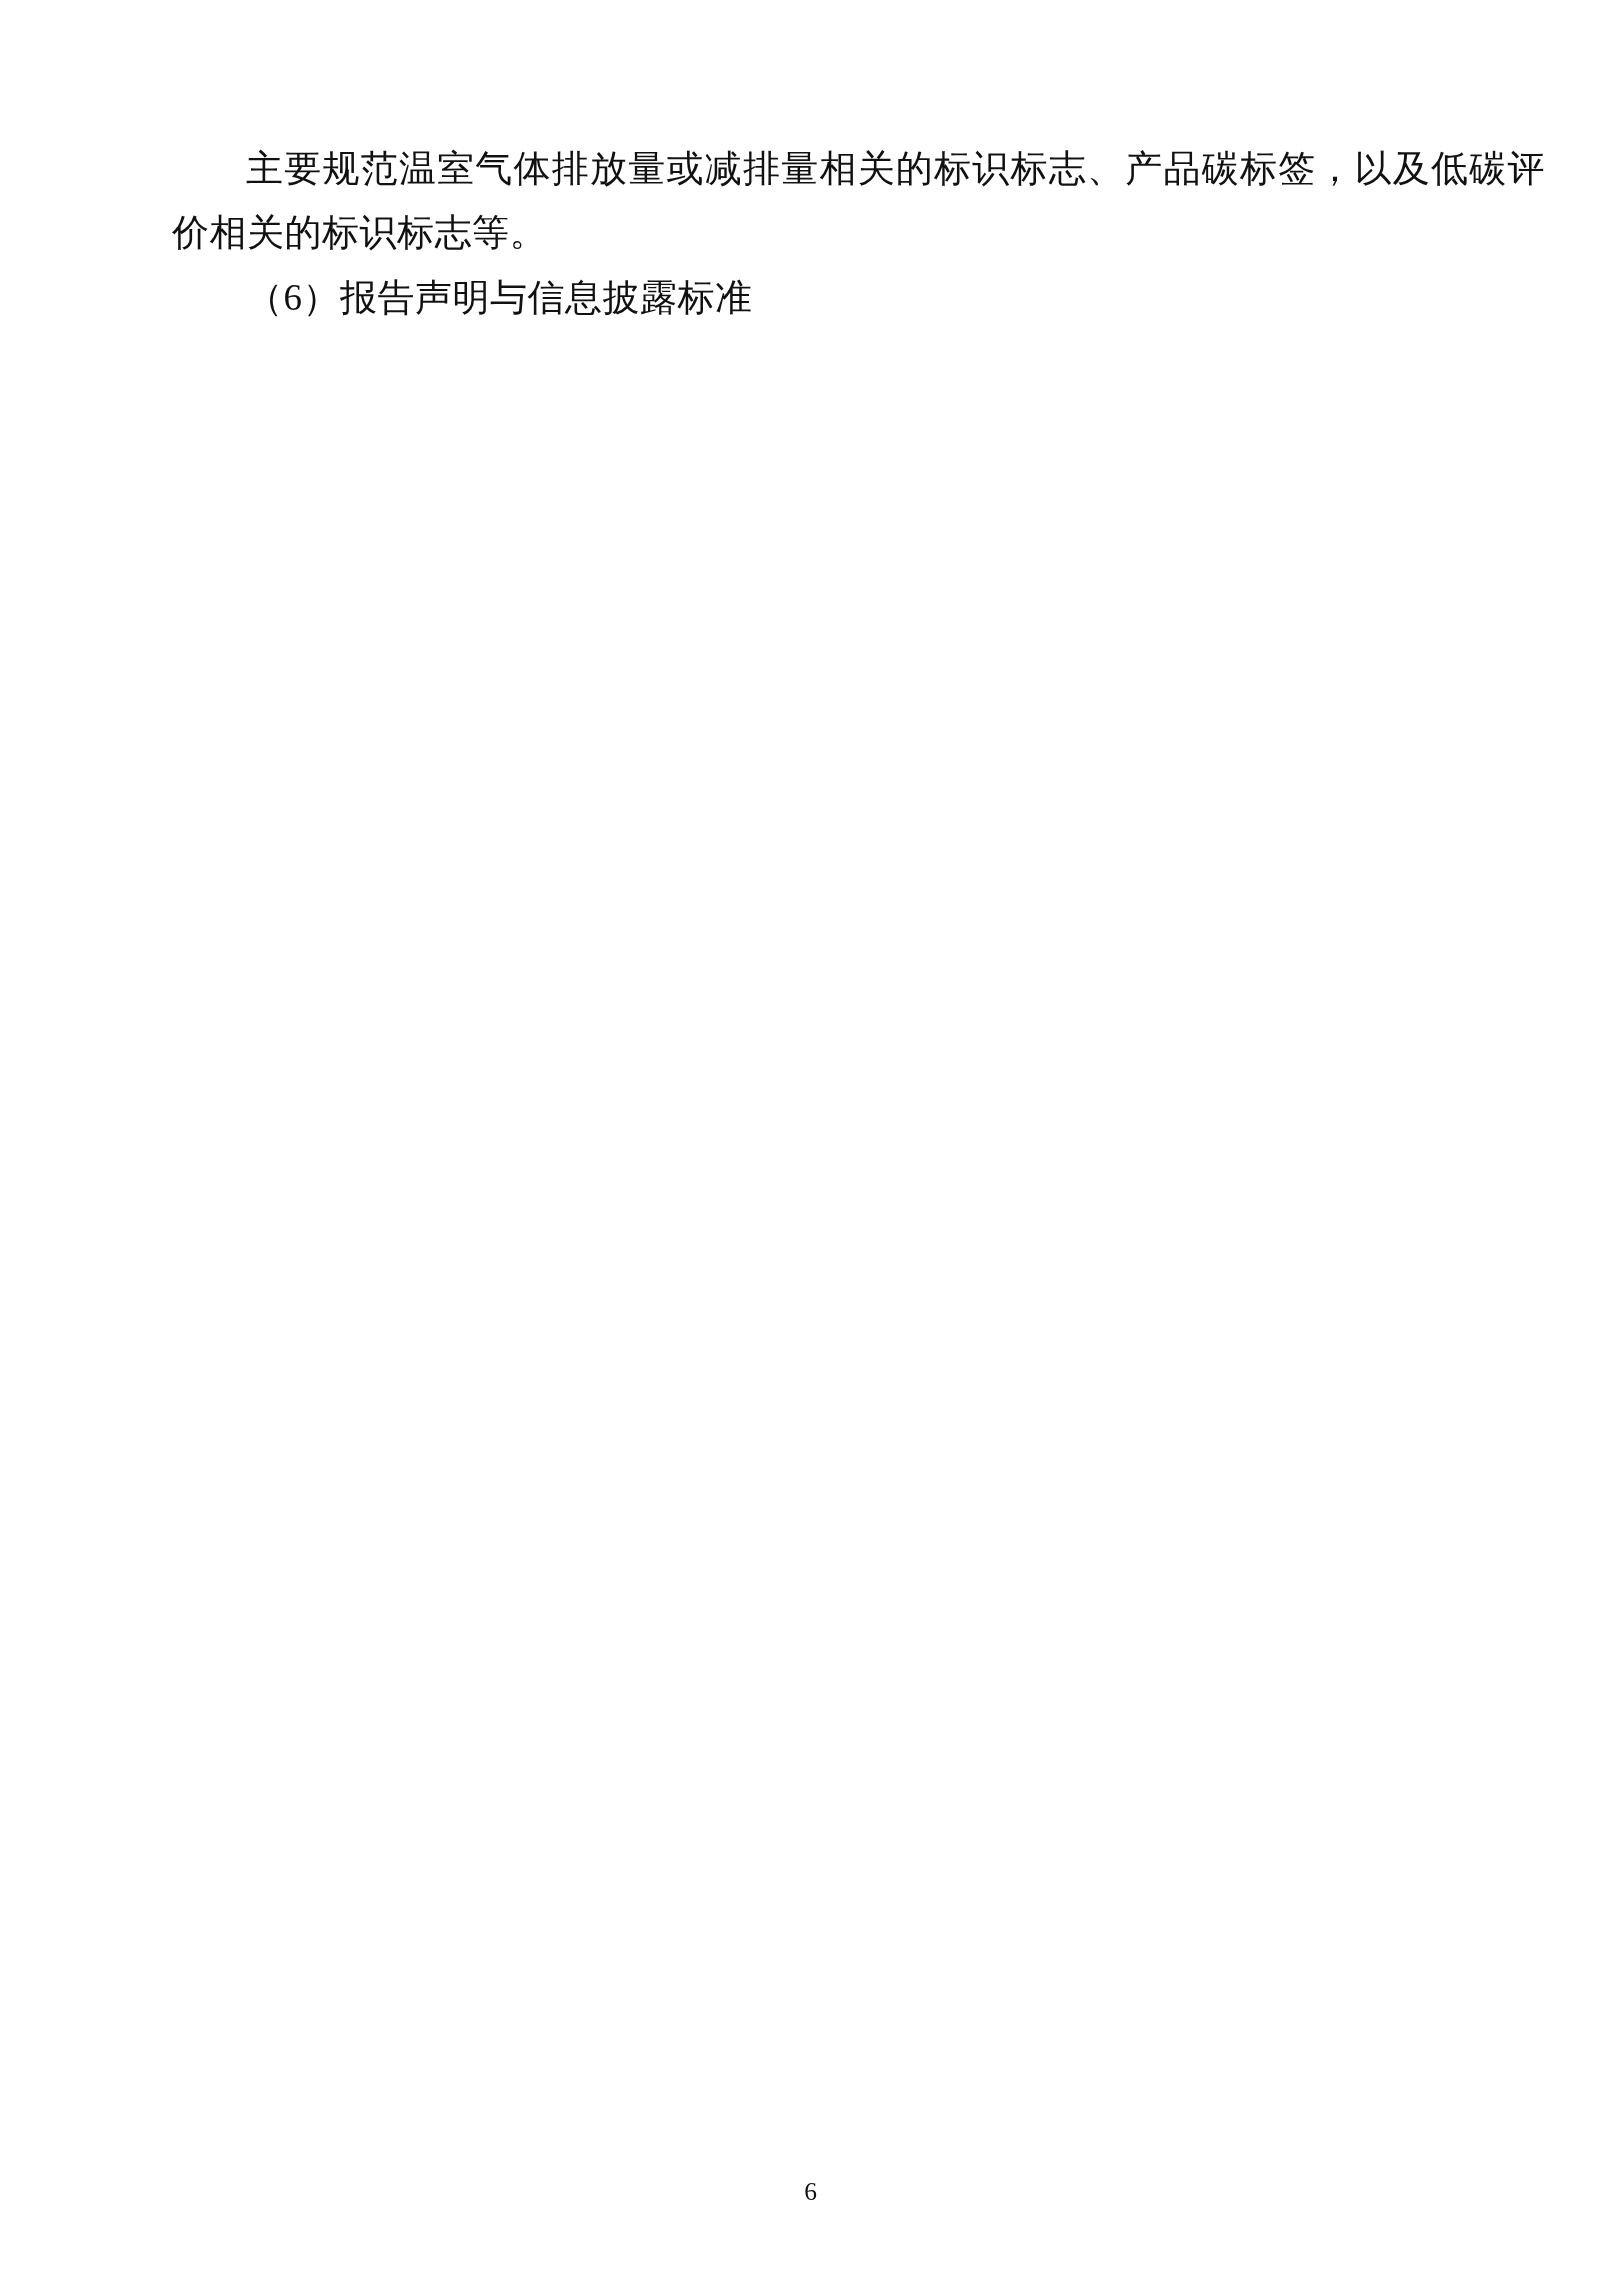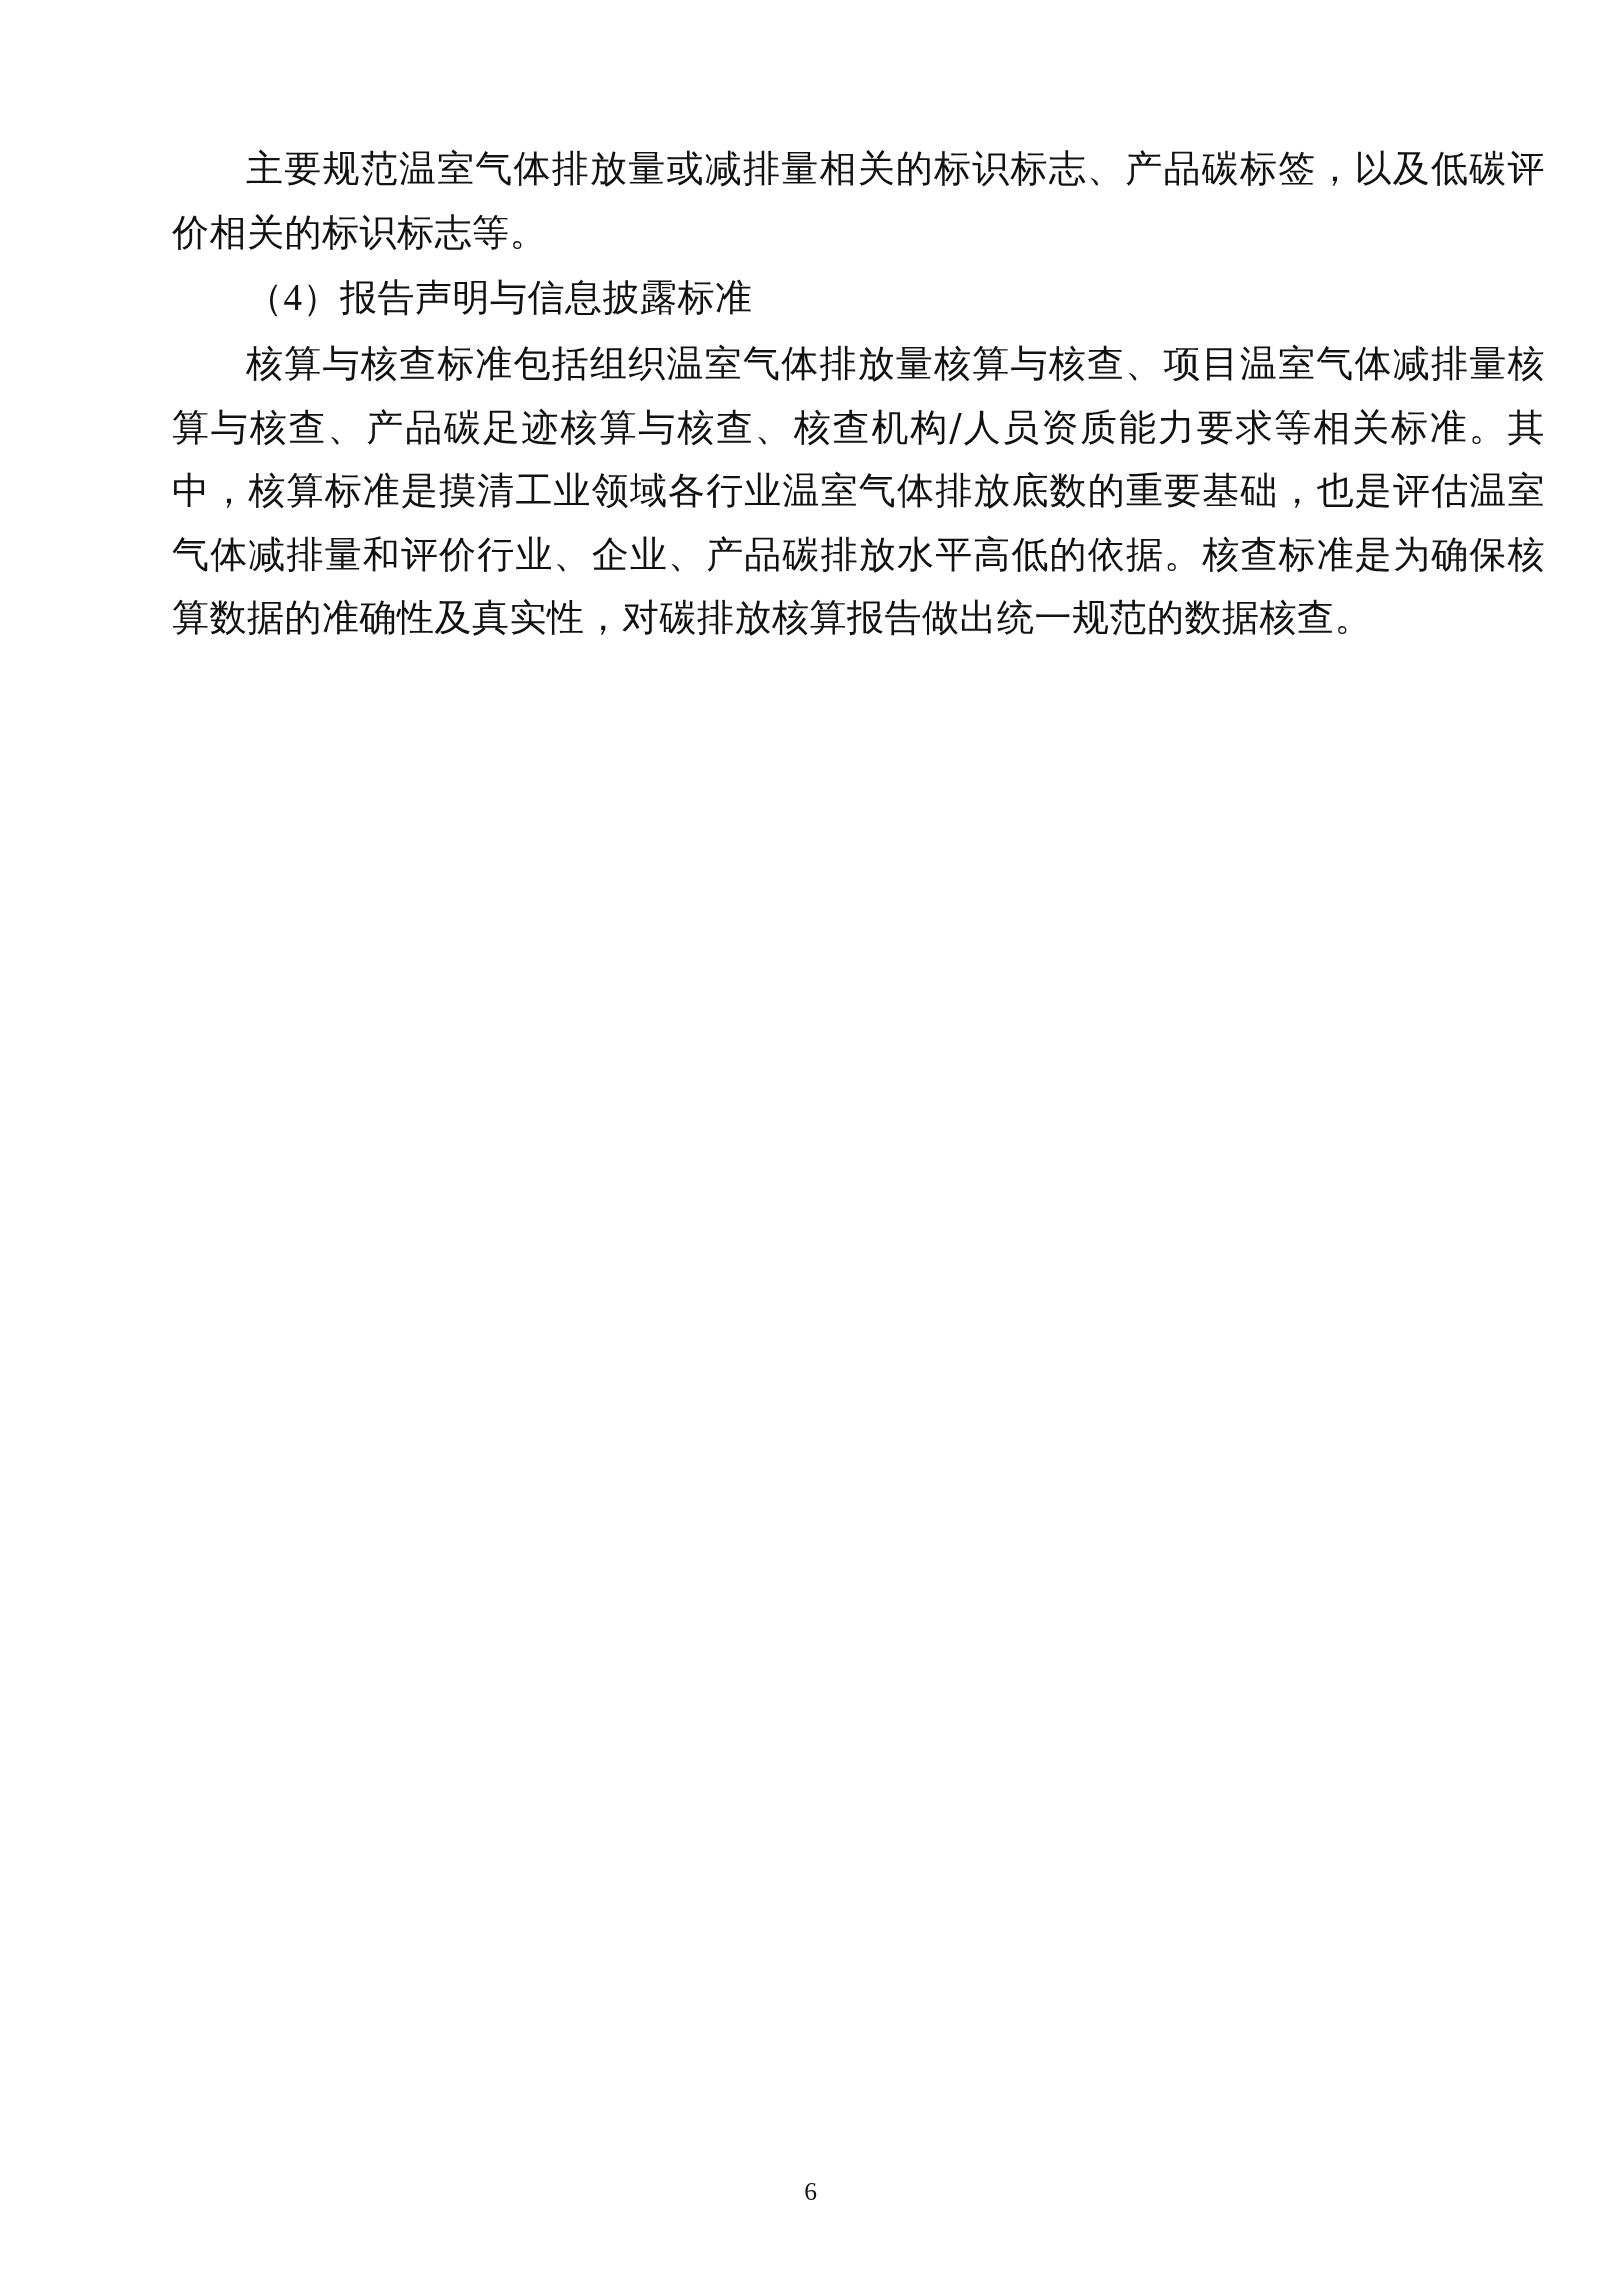"（4）报告声明与信息披露标准" p.heading { text: 4 -> 6 }
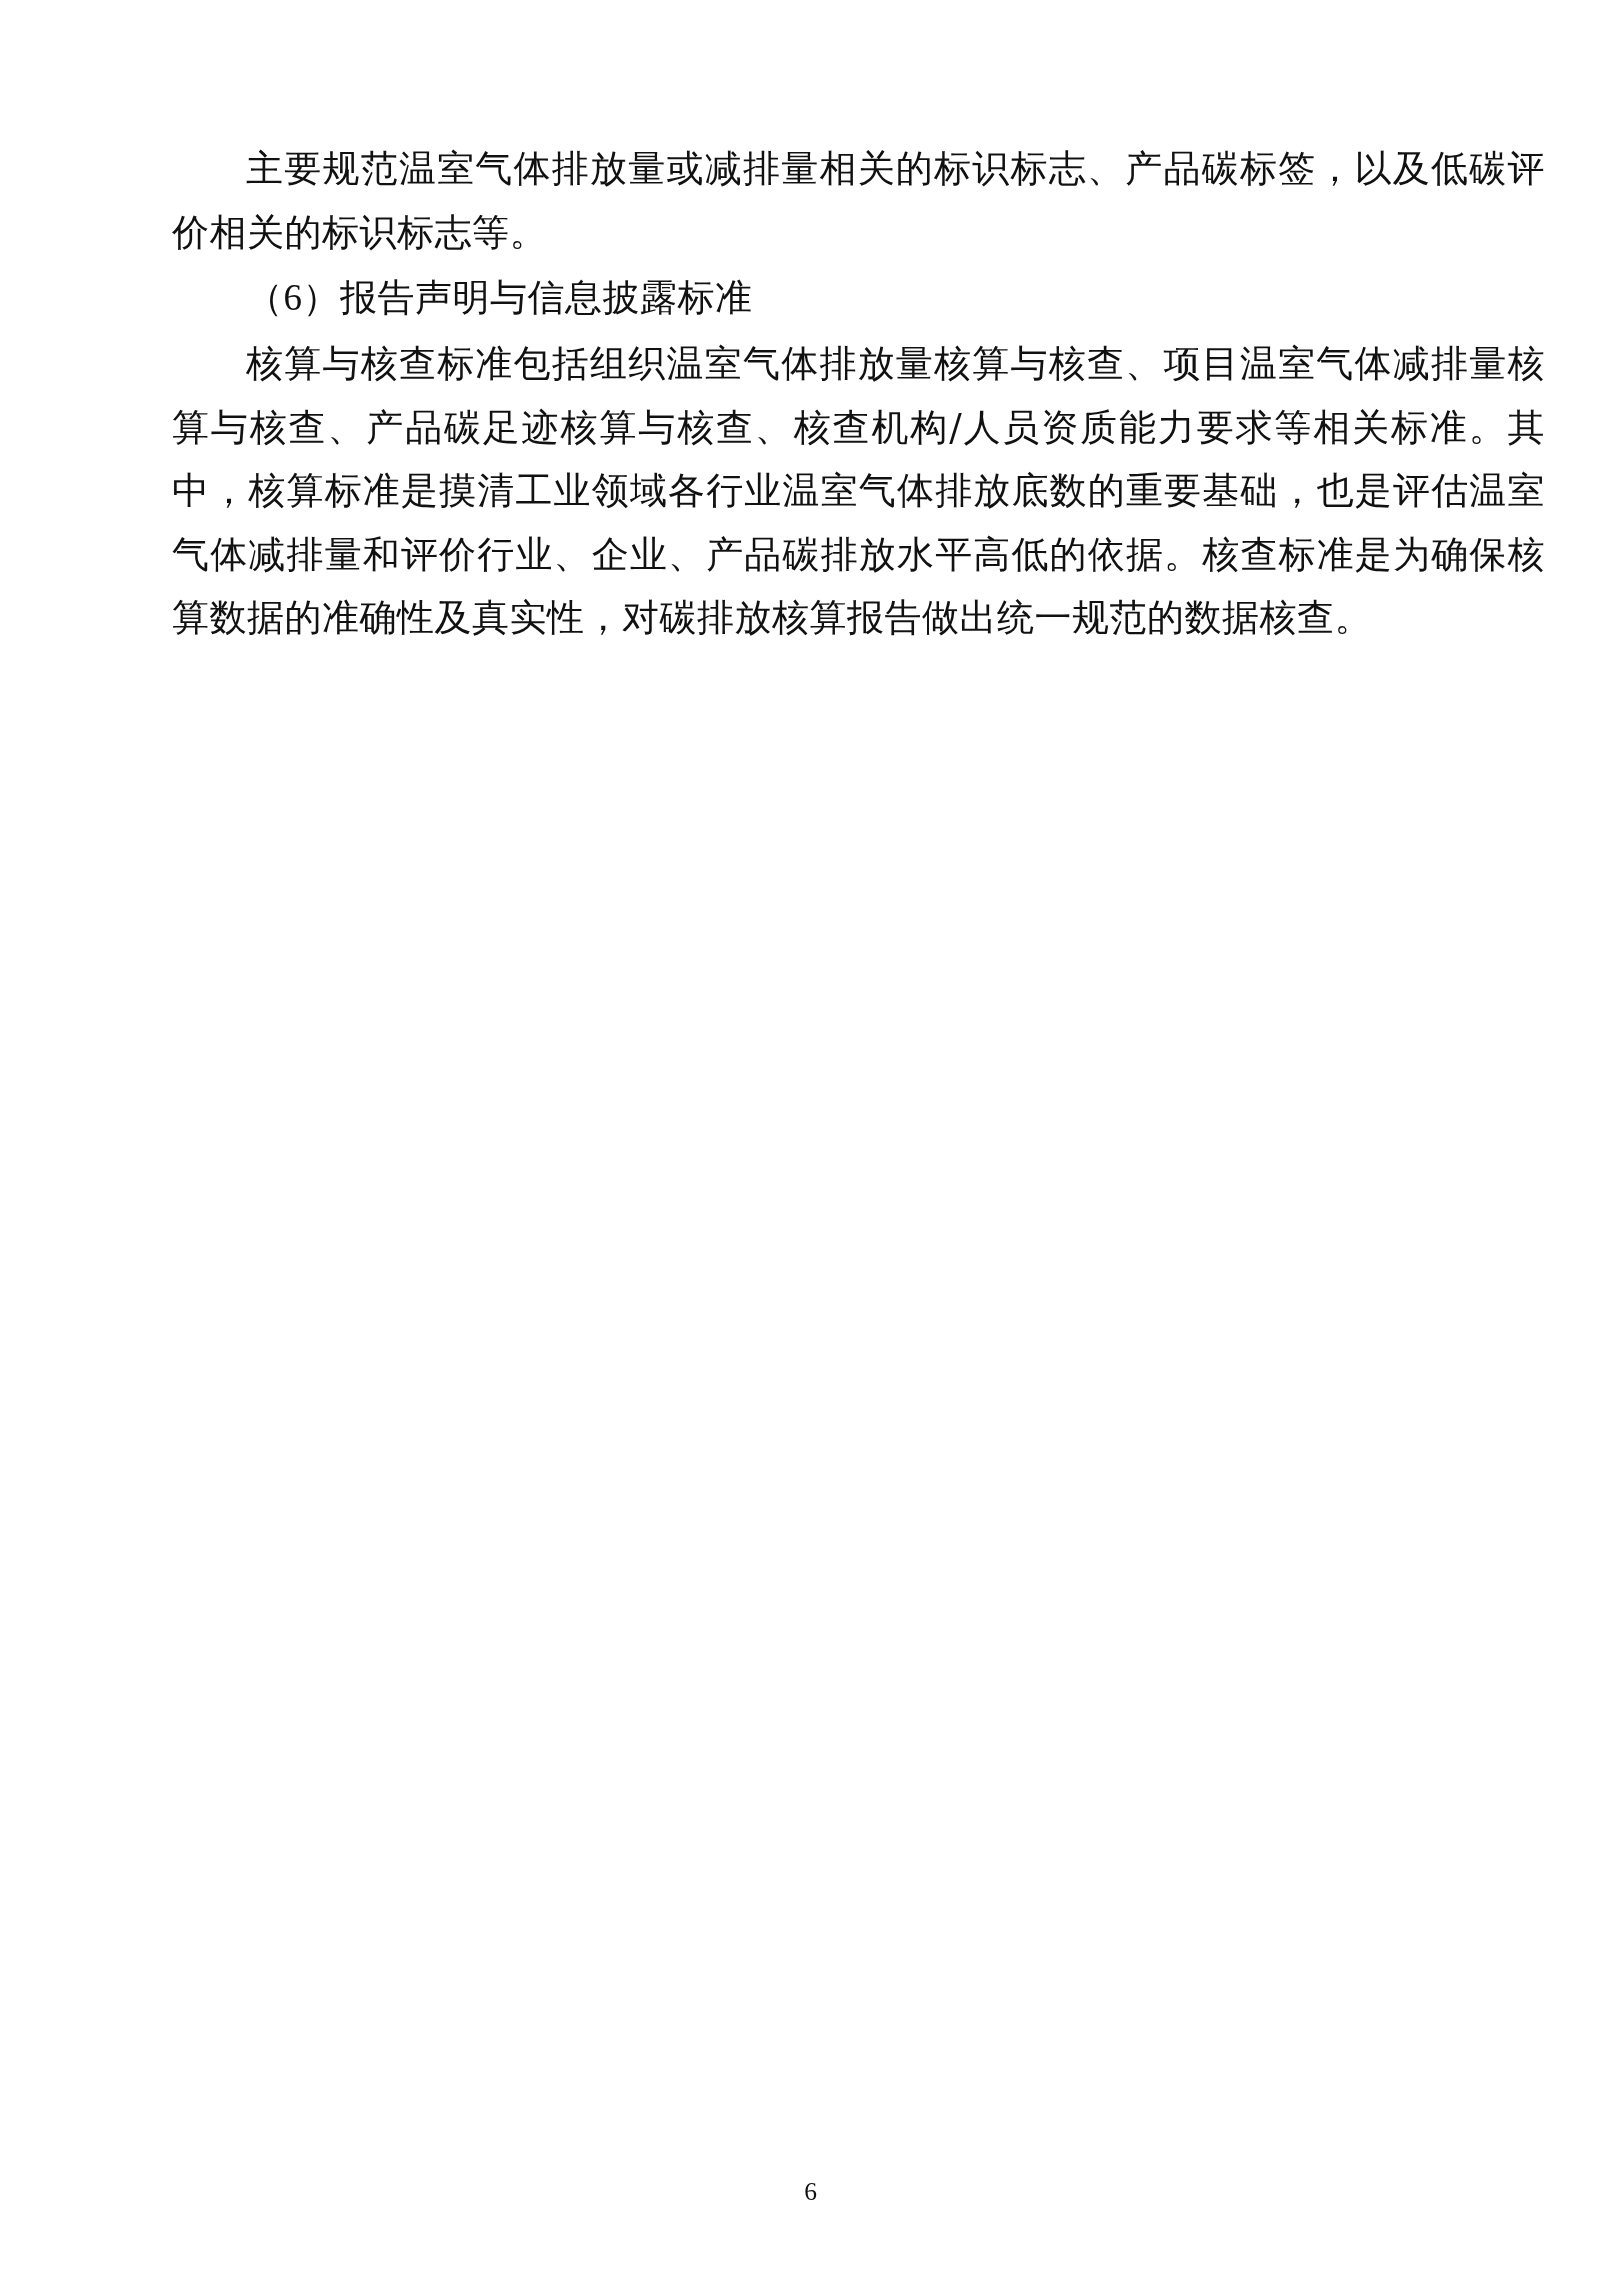"核算与核查标准包括组织温室气体排放量核算与核查、项目温室气体减排量核算与核查、产" p.para { html: <p>核算与核查标准包括组织温室气体排放量核算与核查、项目温室气体减排量核算与核查、产品碳足迹核算与核查、核查机构/人员资质能力要求等相关标准。其中，核算标准是摸清工业领域各行业温室气体排放底数的重要基础，也是评估温室气体减排量和评价行业、企业、产品碳排放水平高低的依据。核查标准是为确保核算数据的准确性及真实性，对碳排放核算报告做出统一规范的数据核查。</p> -> none }
